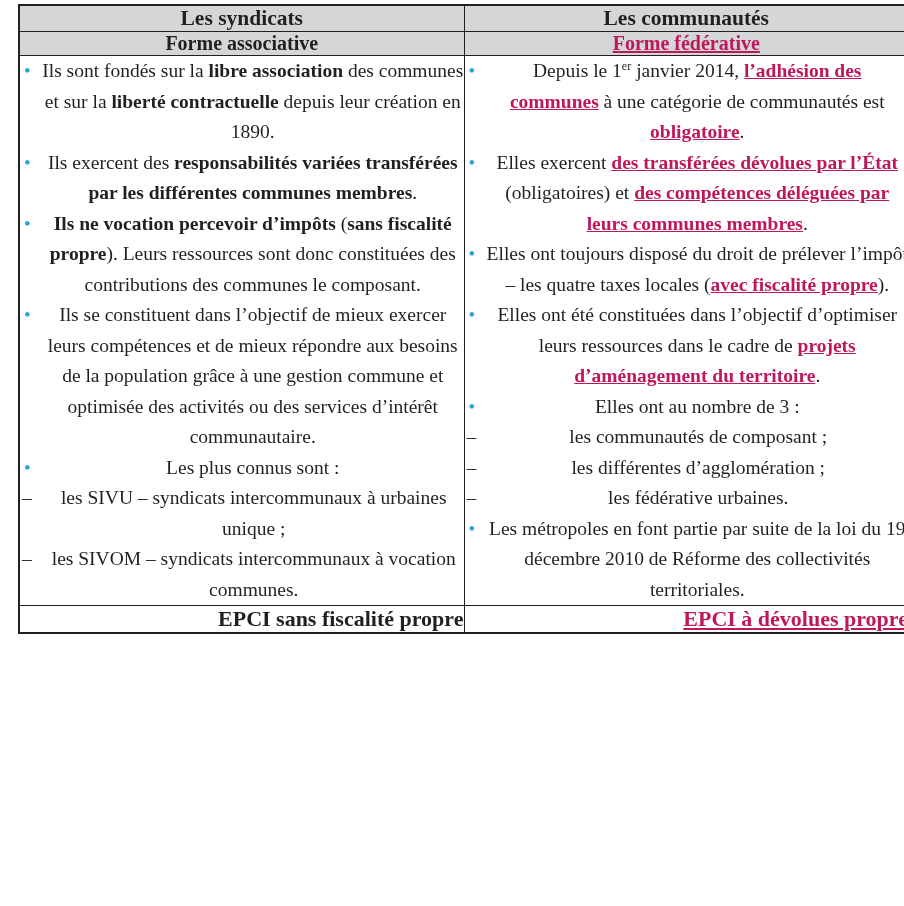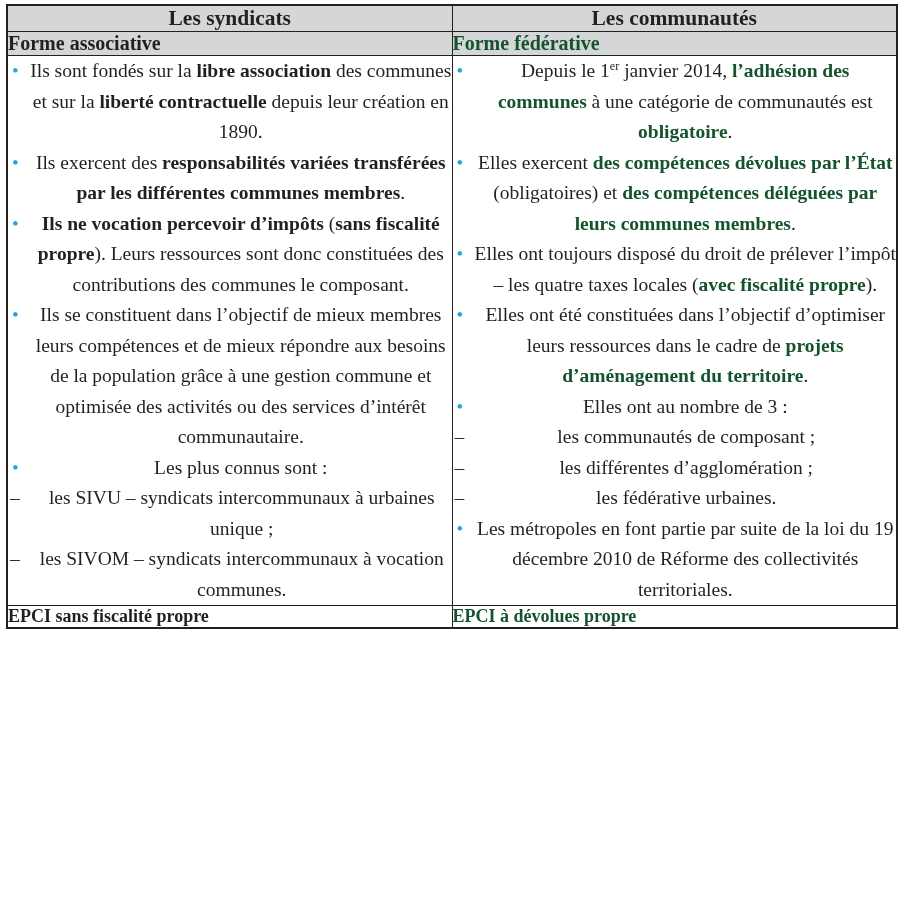"Les syndicats" .table-wrap { padding: 4px 6px 4px 6px -> 4px 6px 4px 18px }
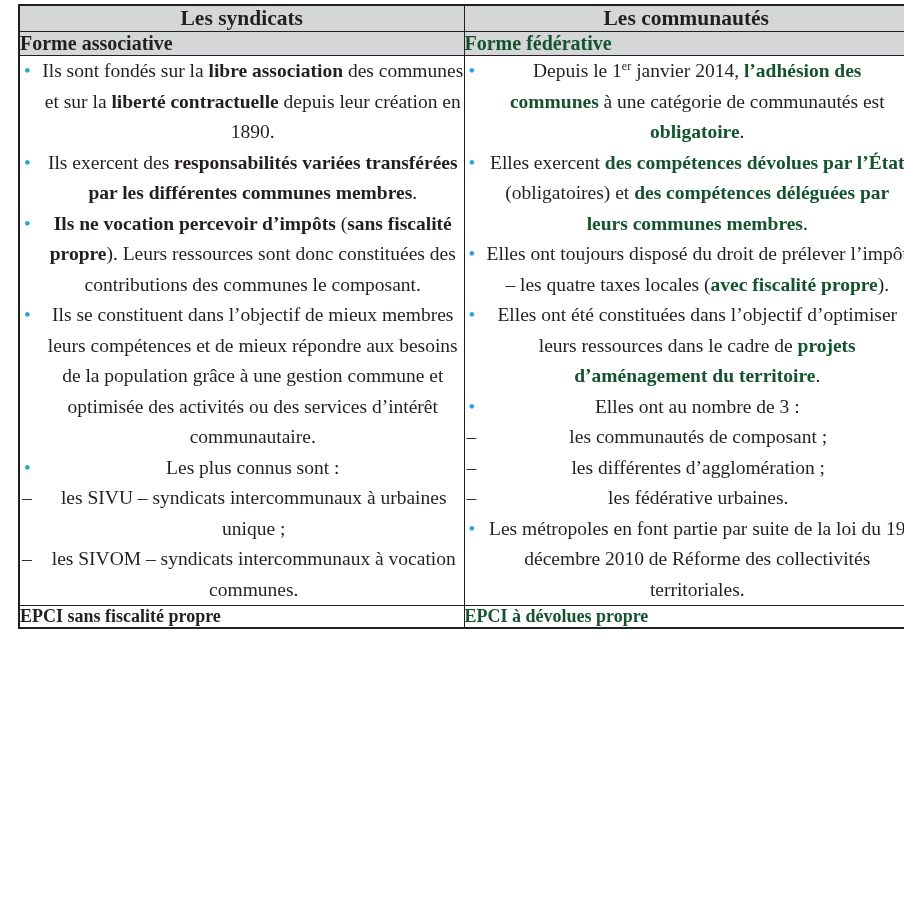"Forme associative" .hdr-sub td { text-align: none -> center }
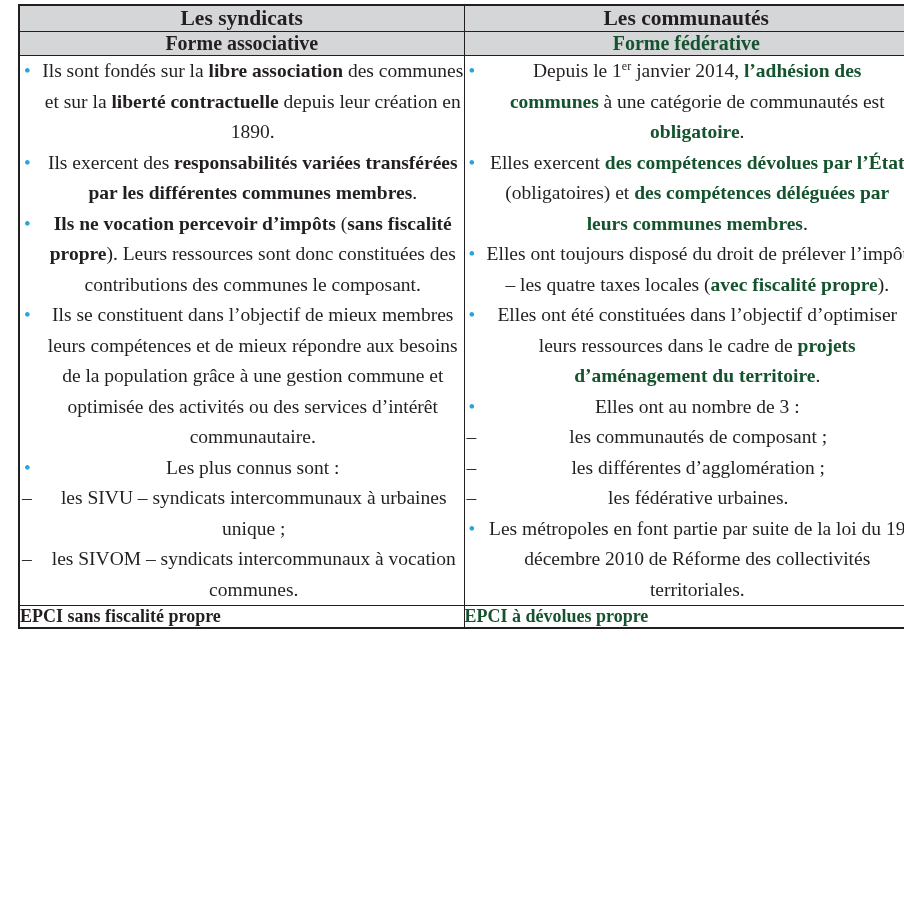"Forme fédérative" .blue { color: #14532d -> #be185d; text-decoration: none -> underline }
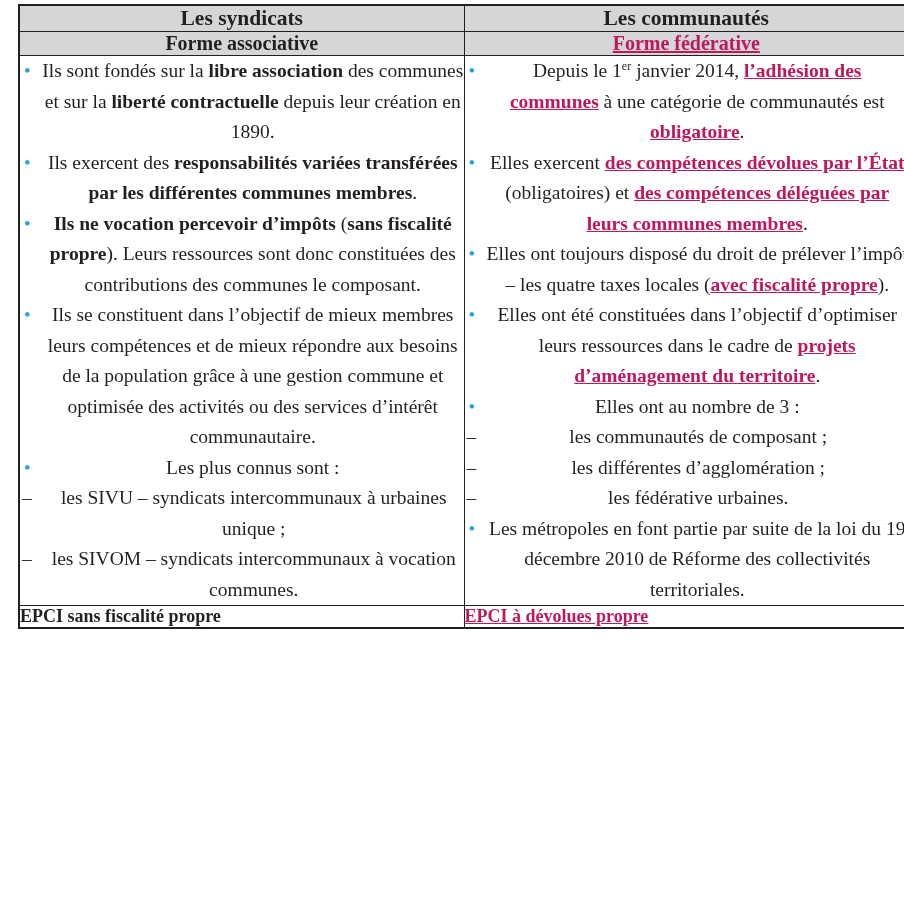"des compétences dévolues par l’État" b.blue { text: compétences -> transférées }
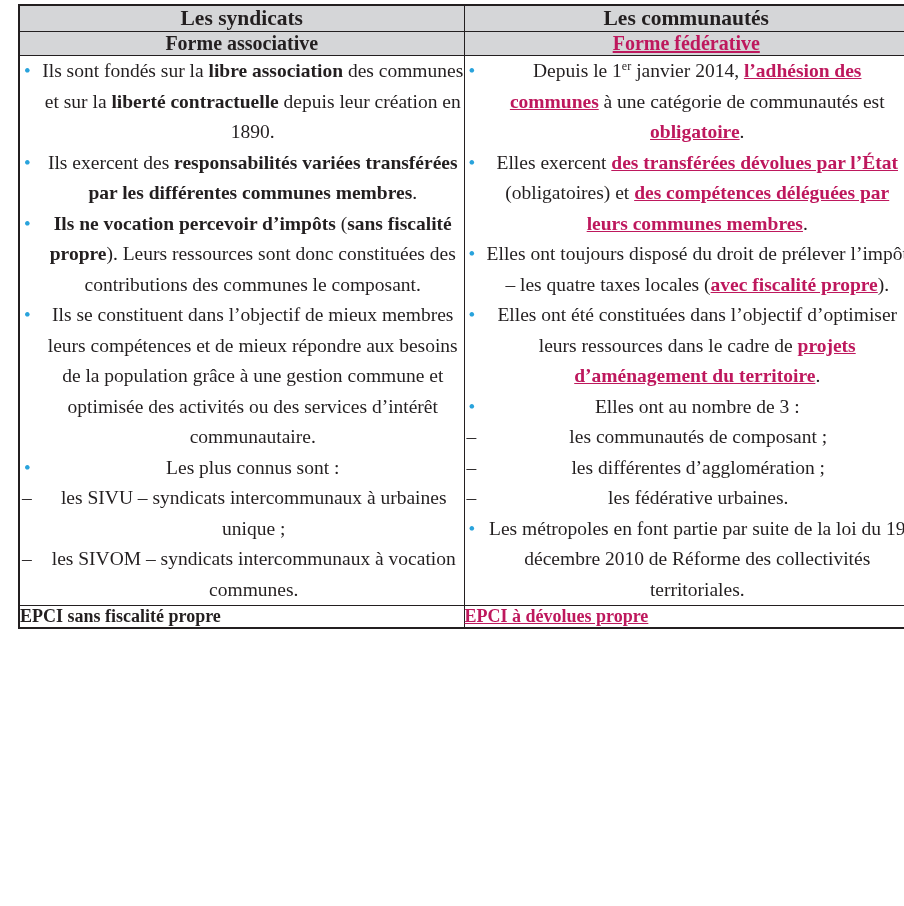"Ils se constituent dans l’objectif" li.bullet { text: membres -> exercer }
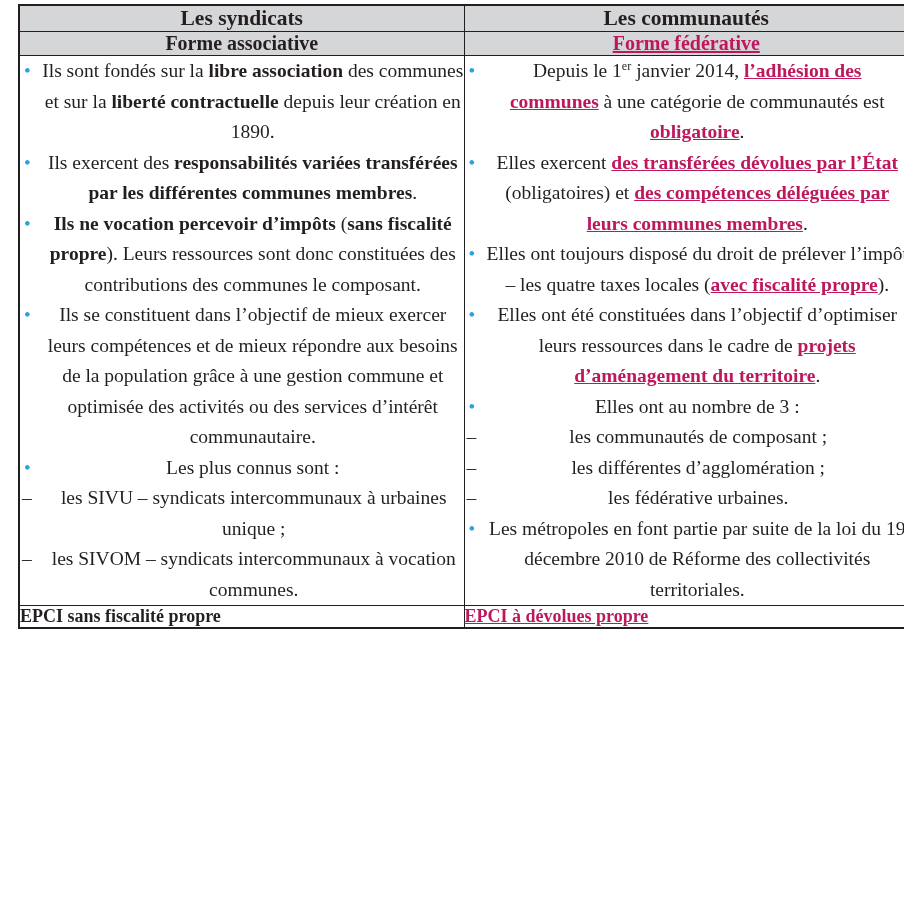"EPCI sans fiscalité propre" .footer-row td { font-size: 18px -> 22px; text-align: left -> right }
